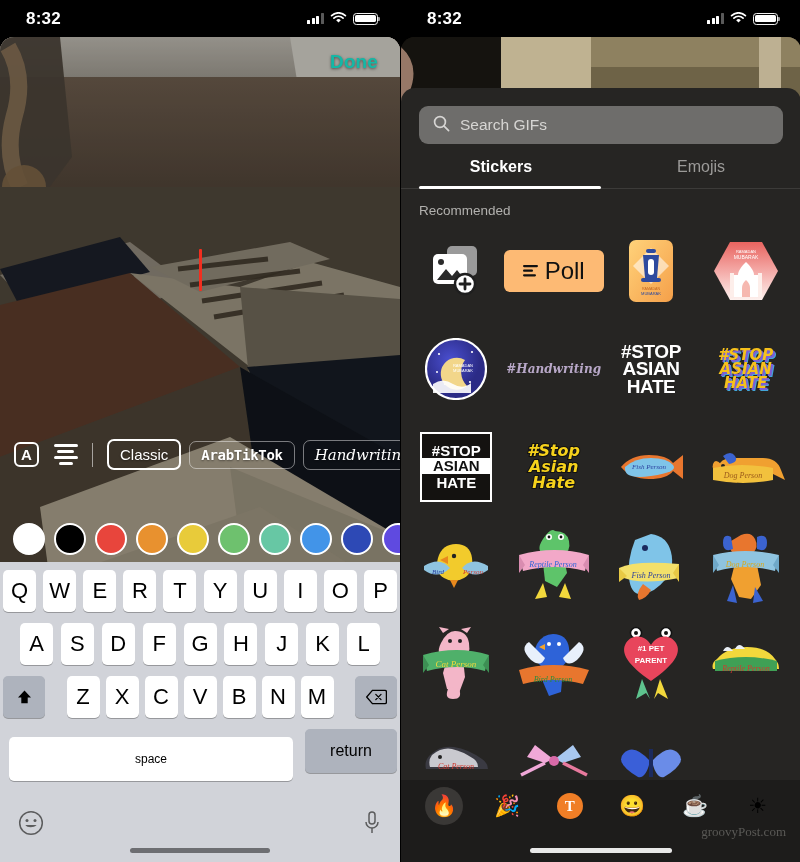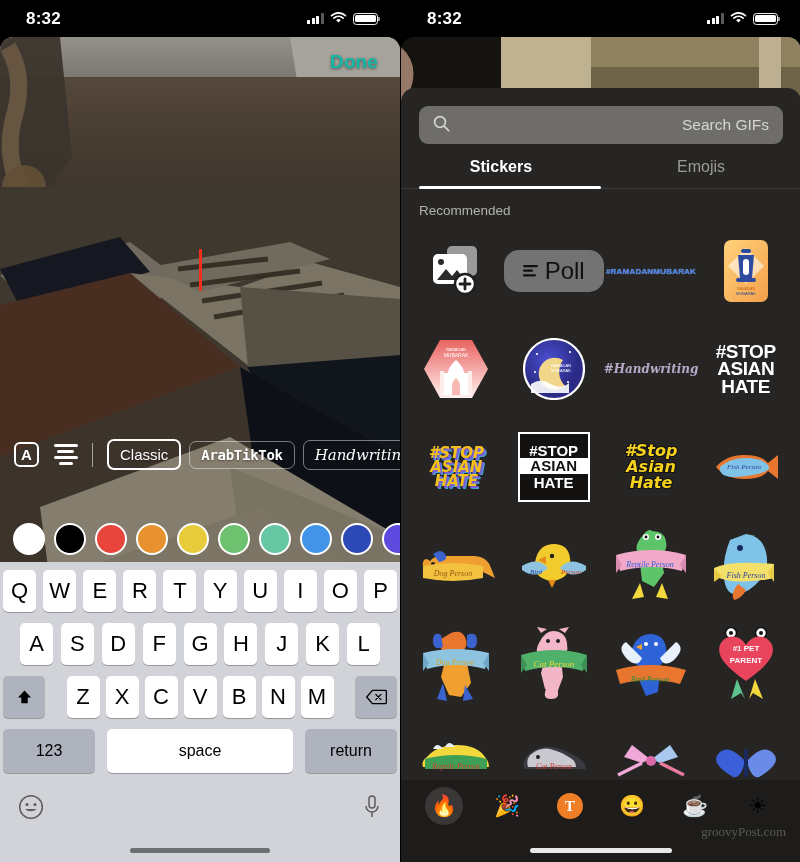"Search GIFs" .searchbar { justify-content: space-between -> none }
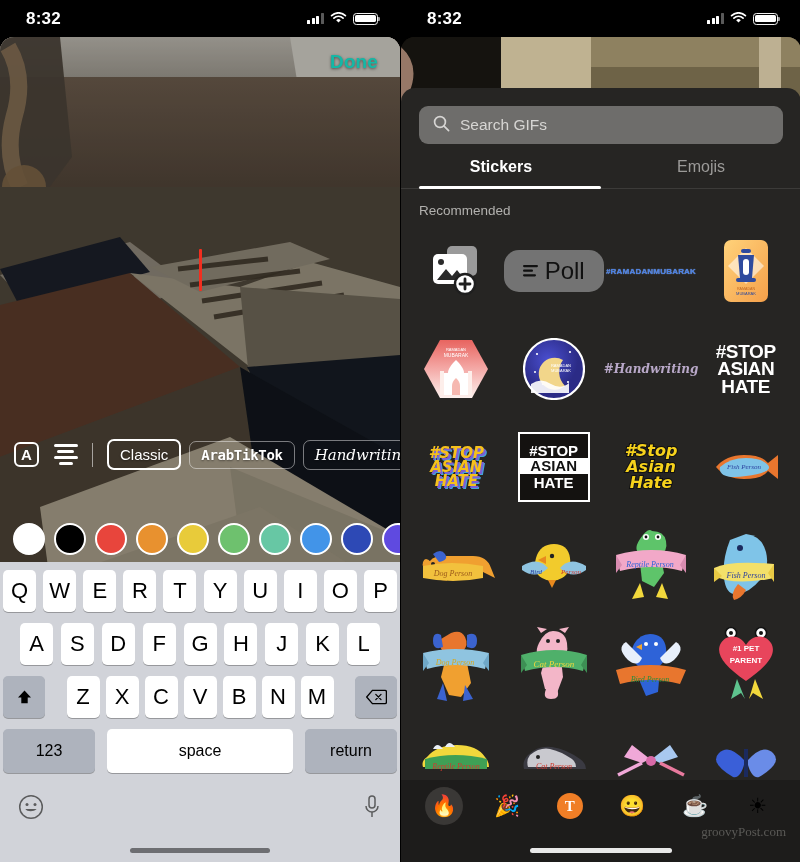"Poll" div { background: #737373 -> #fdba74; border-radius: 15px -> 6px }
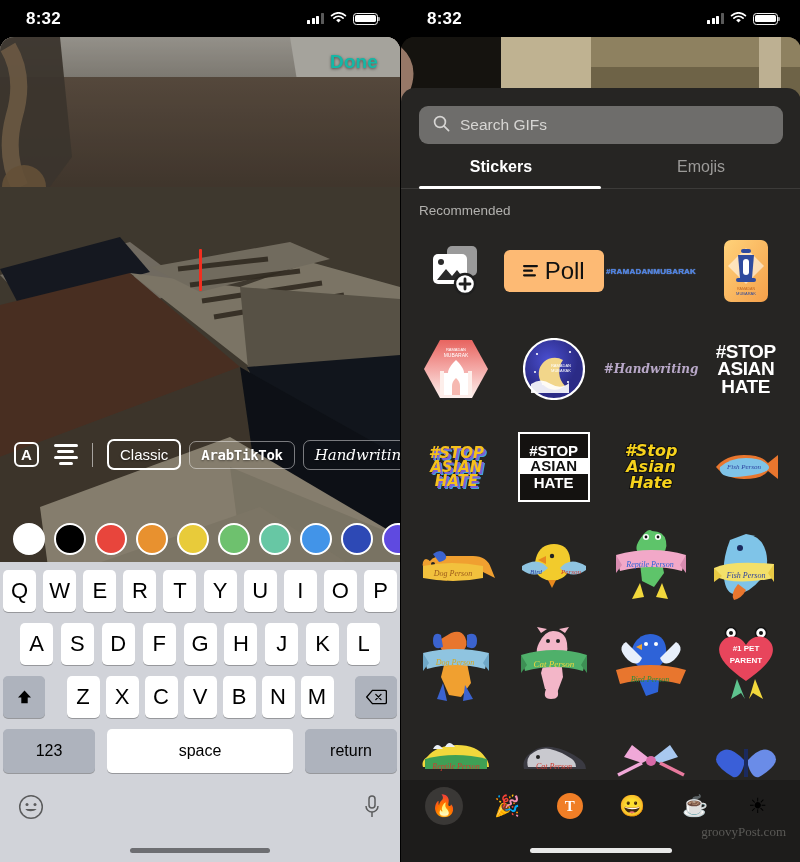"#RAMADANMUBARAK" div.cell { html: <div> <div>#RAMADANMUBARAK</div> </div> -> none }
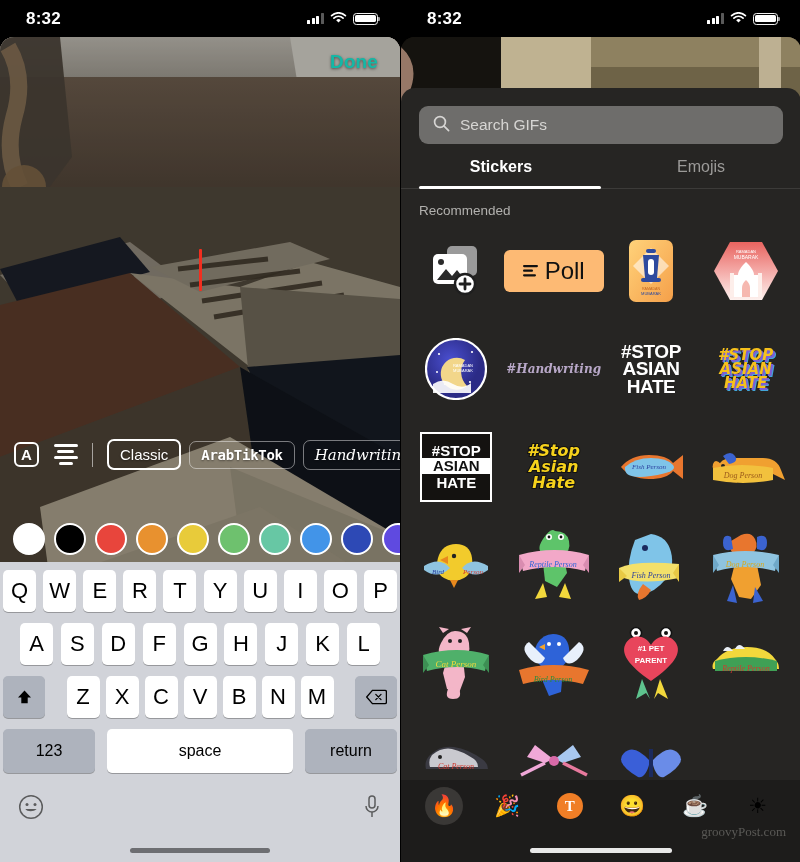"123" div.key { html: <div>123</div> -> none }
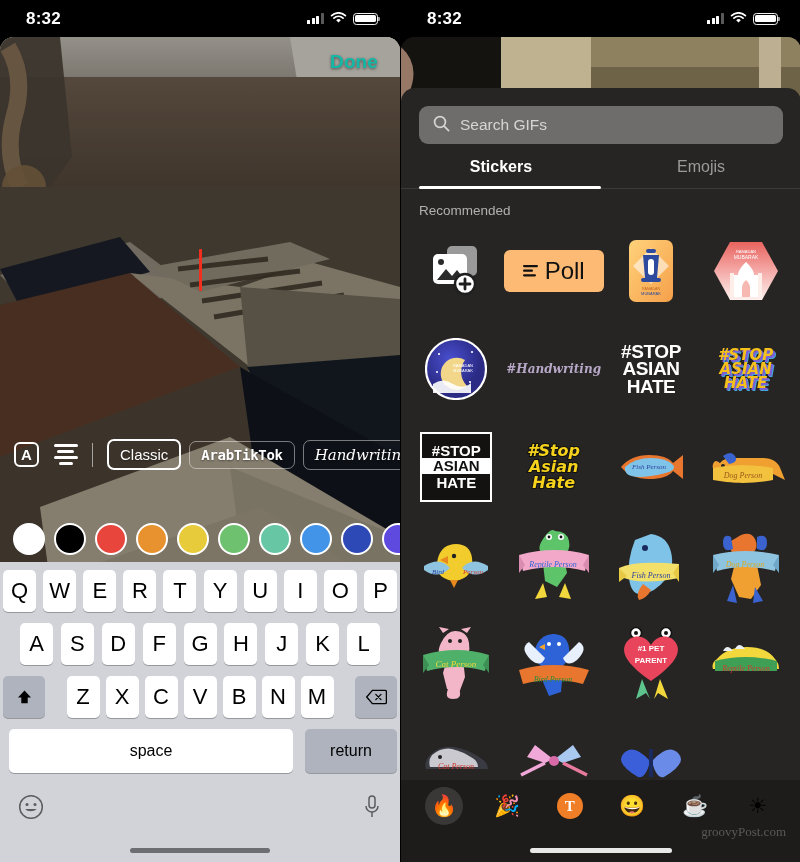"space" .key.space { font-size: 16px -> 12px; margin: 0 6px -> 8px 6px }
